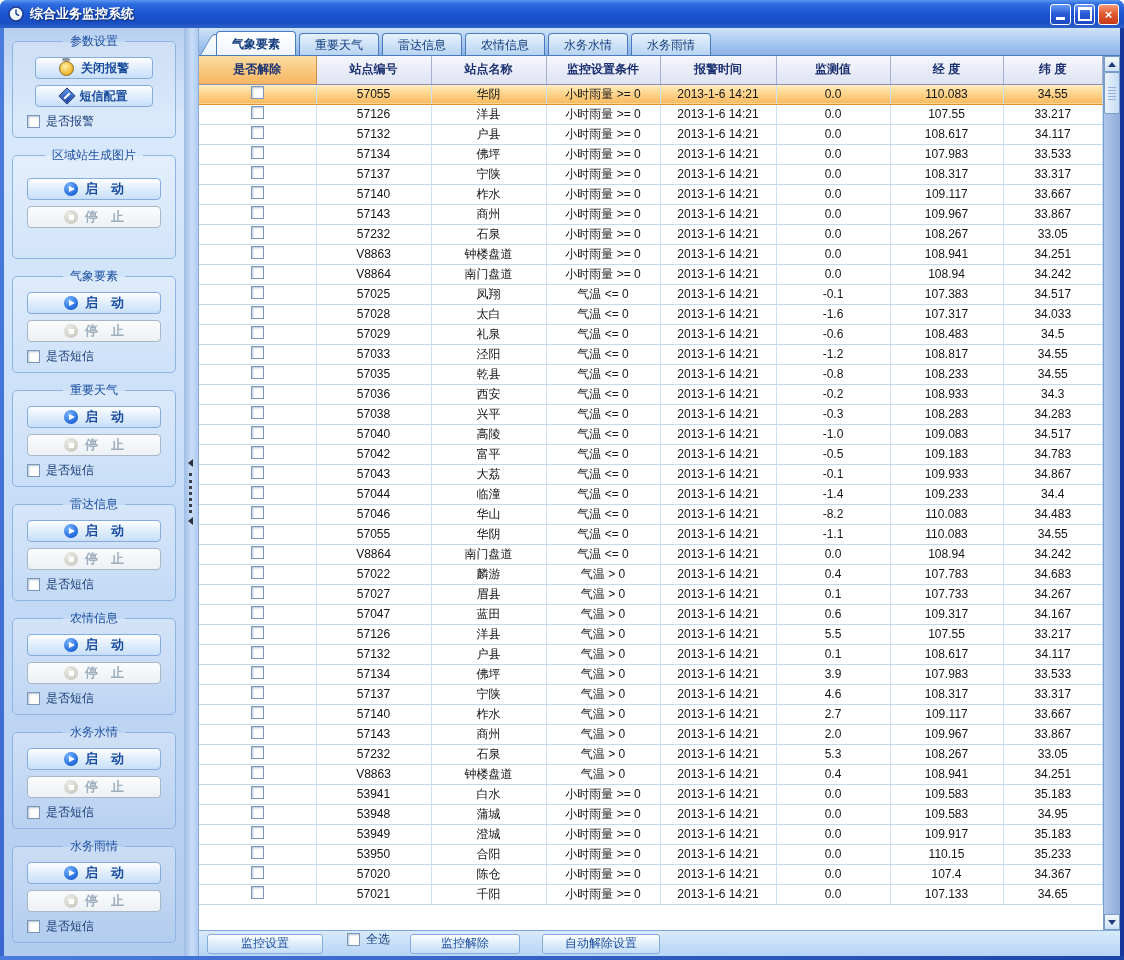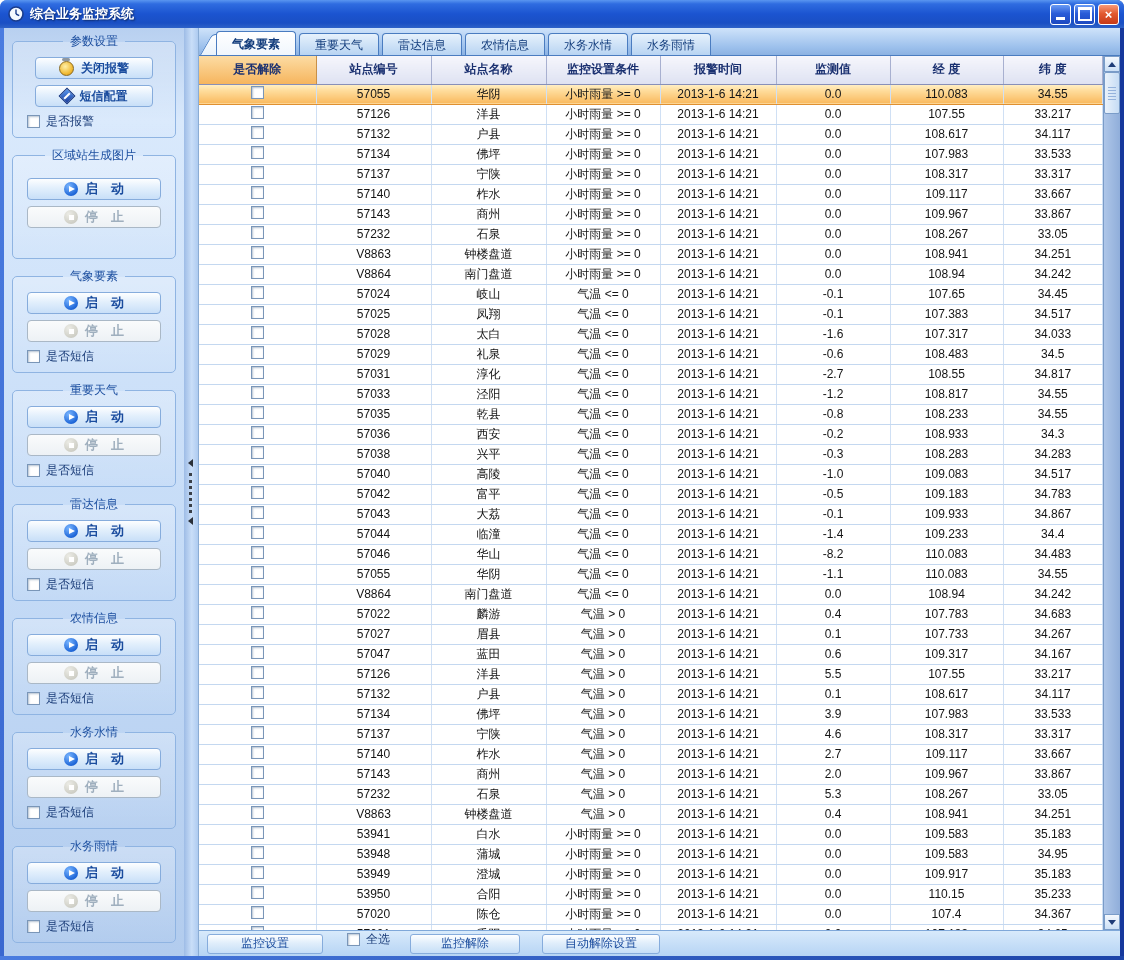"57024" tr { html: <tr> <td><span></span></td> <td>57024</td> <td>岐山</td> <td>气温 &lt;= 0</td> <td>2013-1-6 14:21</td> <td>-0.1</td> <td>107.65</td> <td>34.45</td> </tr> -> none }
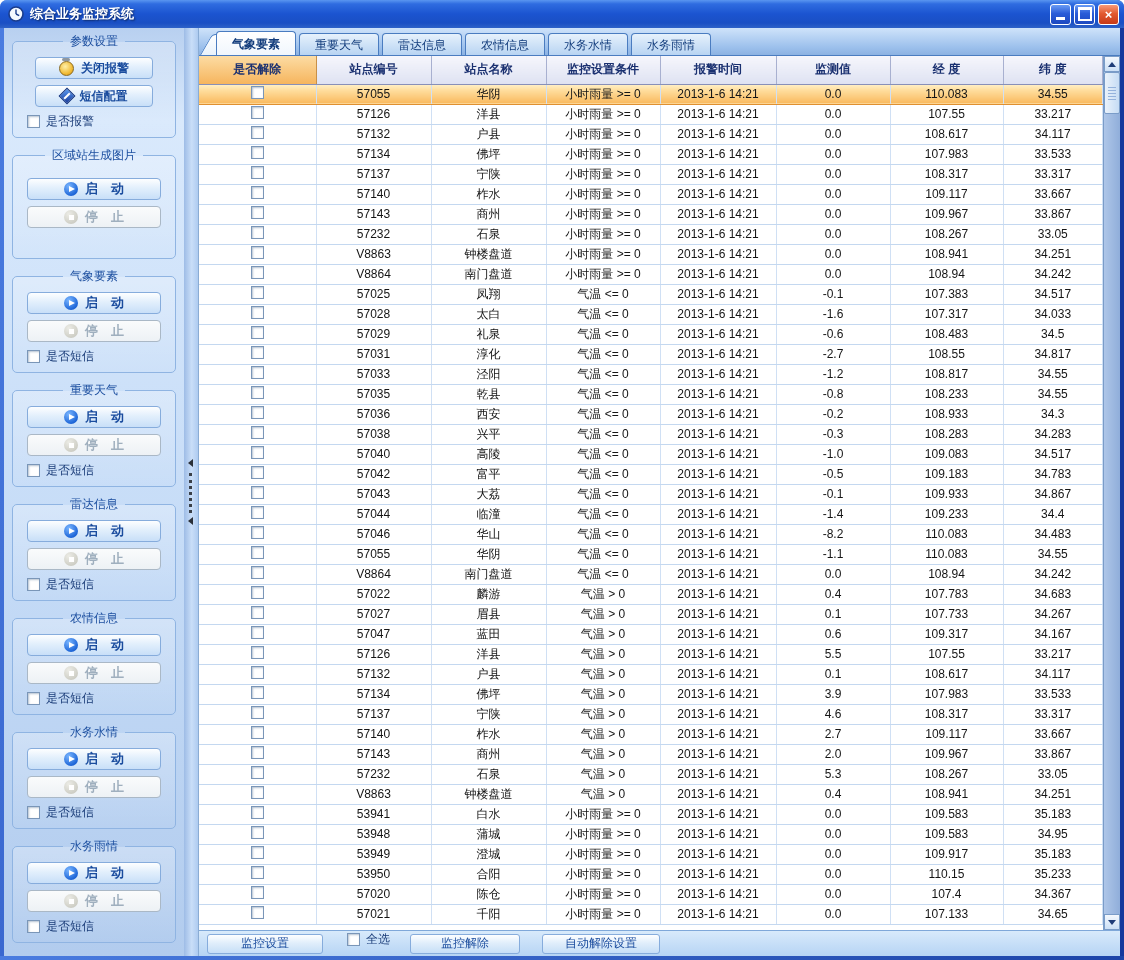"57031" tr { html: <tr> <td><span></span></td> <td>57031</td> <td>淳化</td> <td>气温 &lt;= 0</td> <td>2013-1-6 14:21</td> <td>-2.7</td> <td>108.55</td> <td>34.817</td> </tr> -> none }
